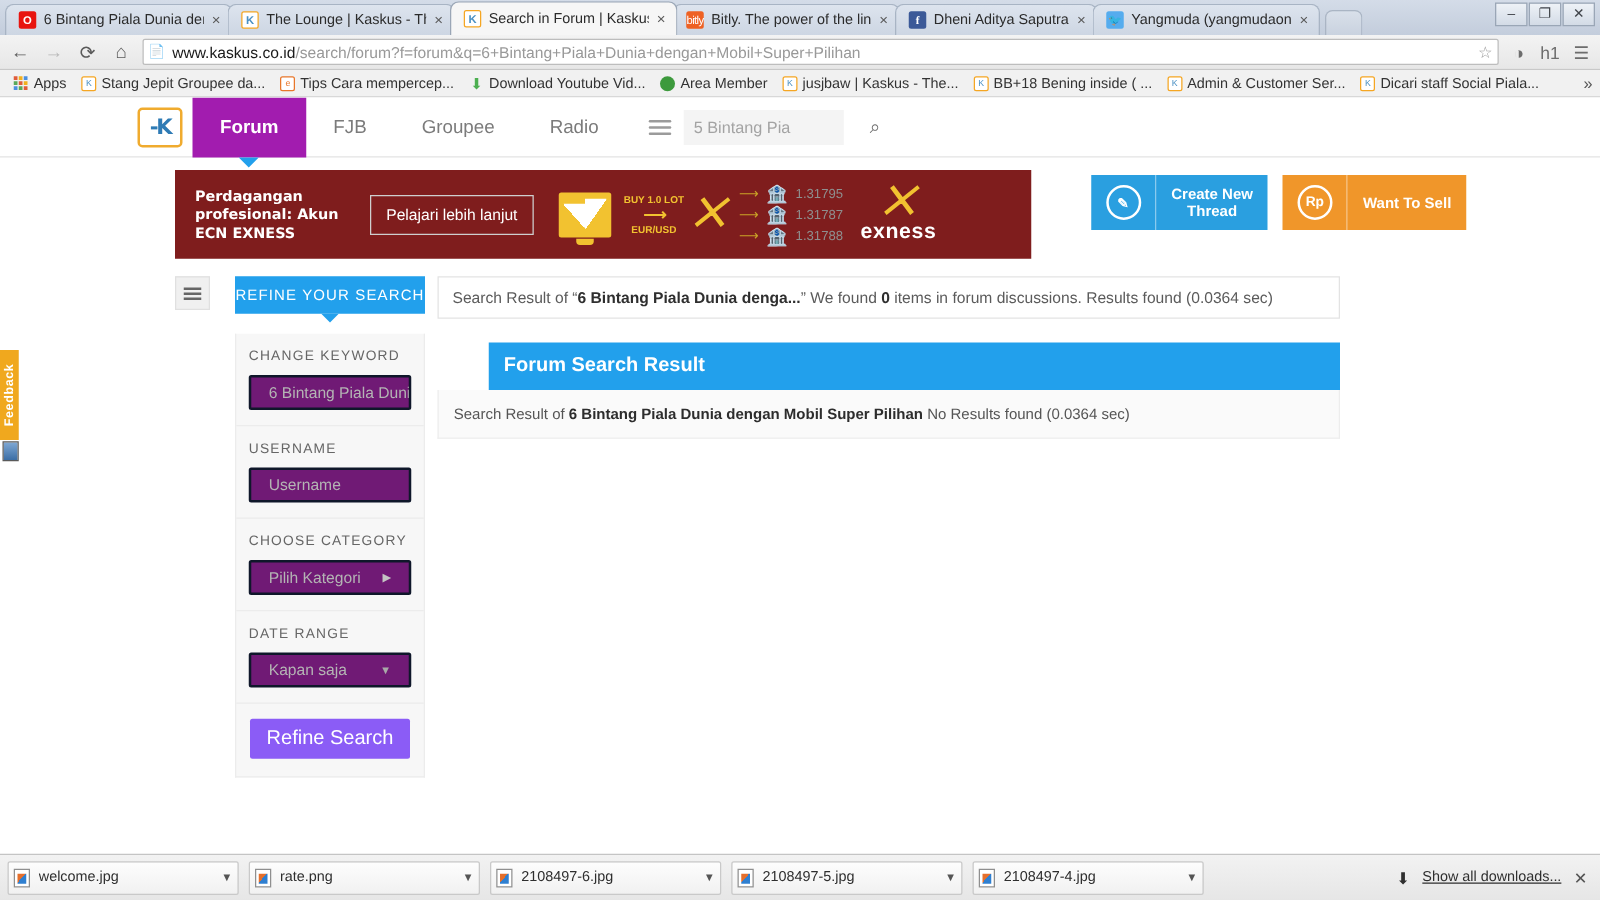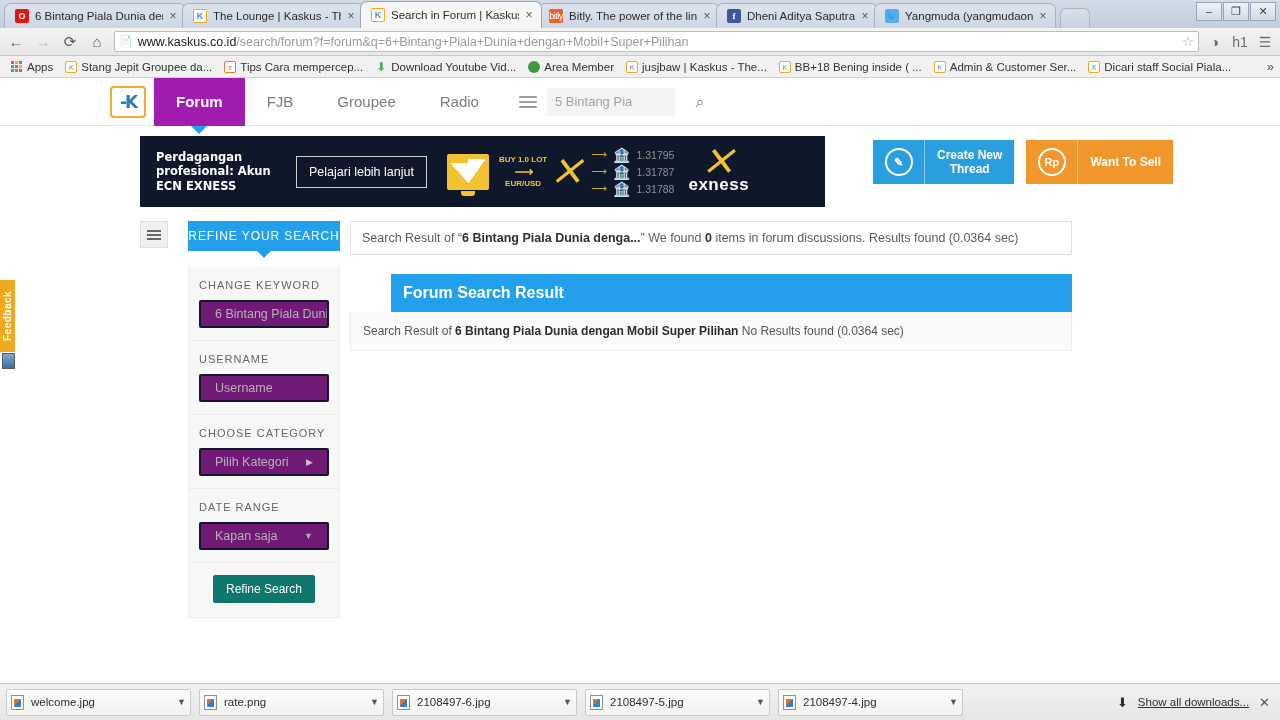"Perdagangan profesional: Akun ECN EXNESS" .adbanner { background: #0f172a -> #7f1d1d }
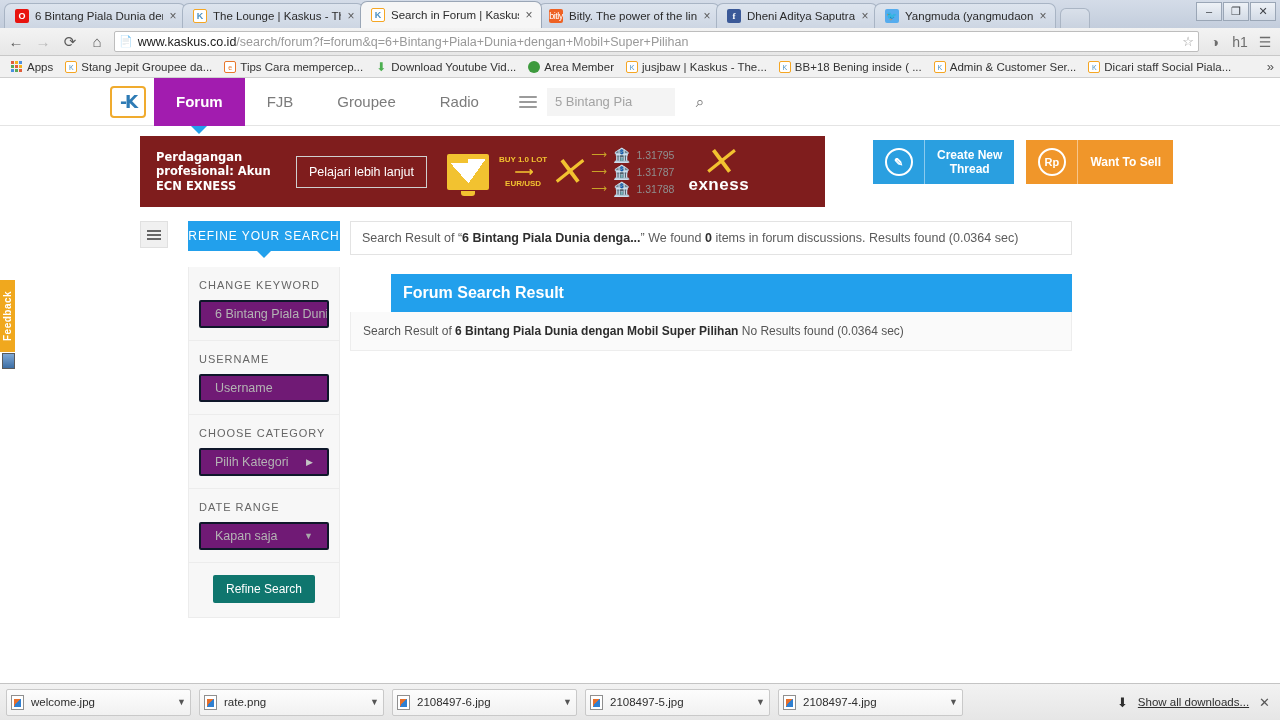"Refine Search" .refine-btn { background: #0f766e -> #8b5cf6; font-size: 12px -> 16px }
